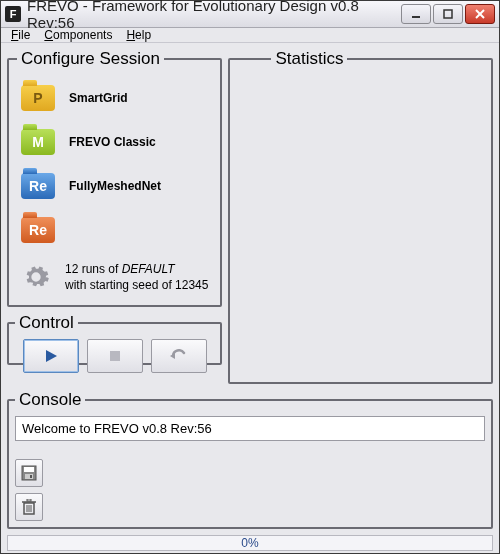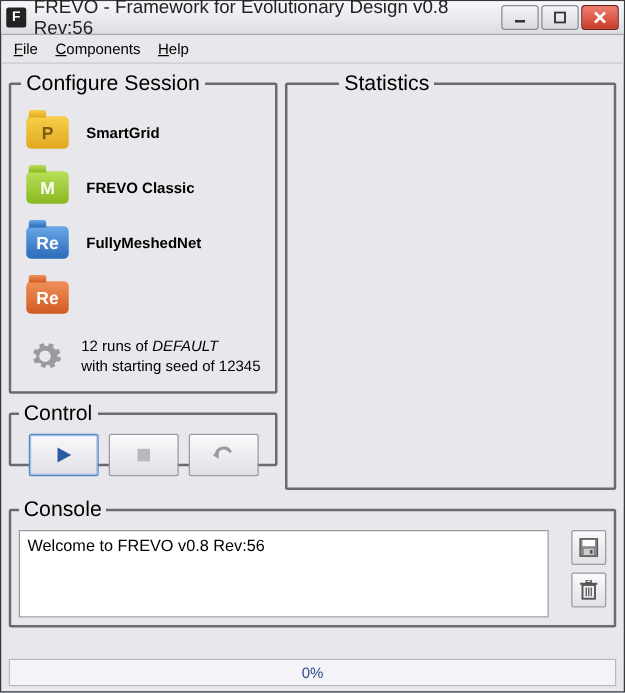"Welcome to FREVO v0.8 Rev:56" .consolebody { flex-direction: none -> column }
